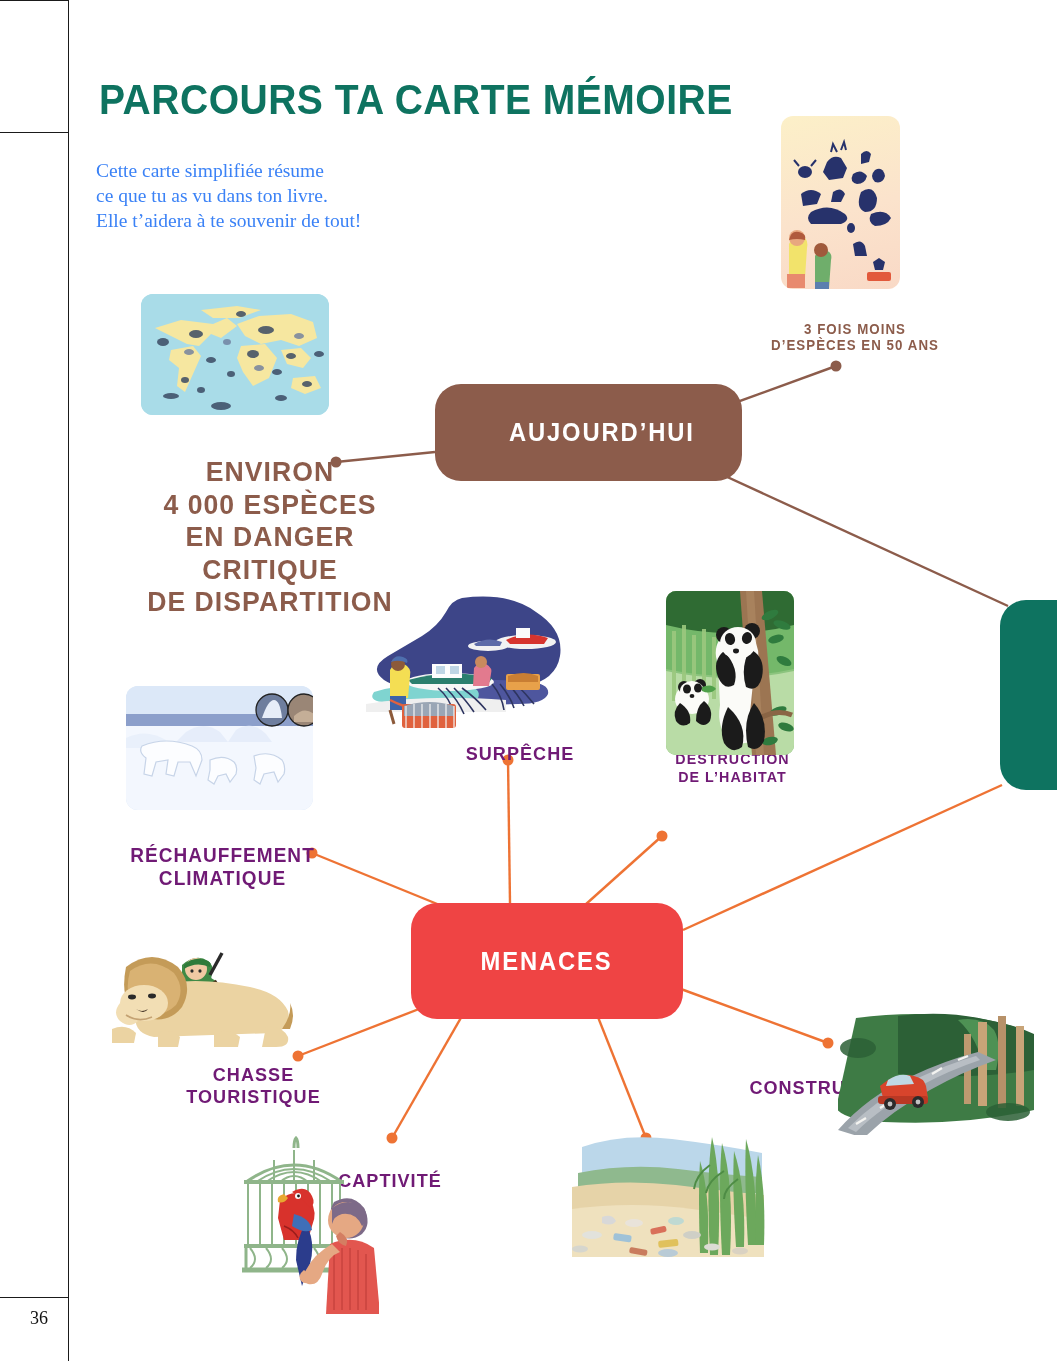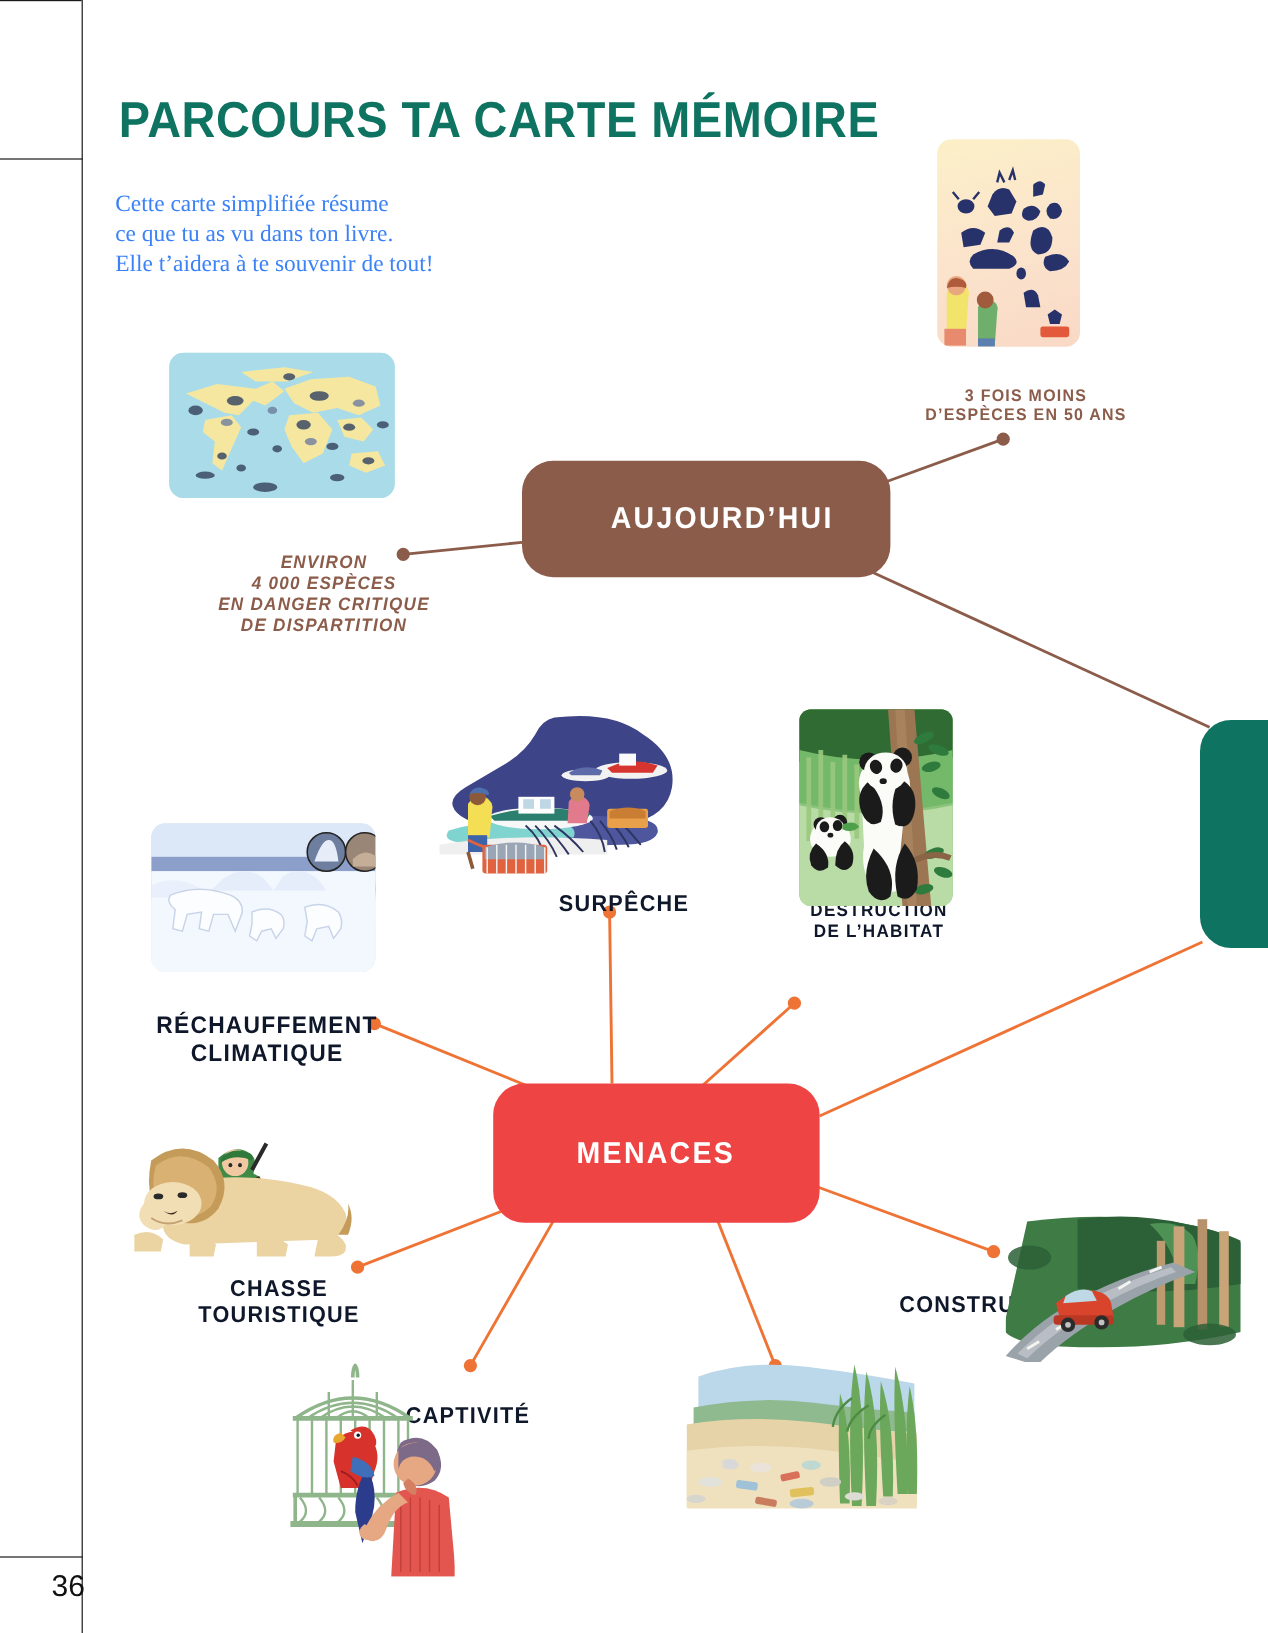"ENVIRON" #lab-especes { font-size: 15px -> 28px; font-style: italic -> none; top: 443px -> 424px }
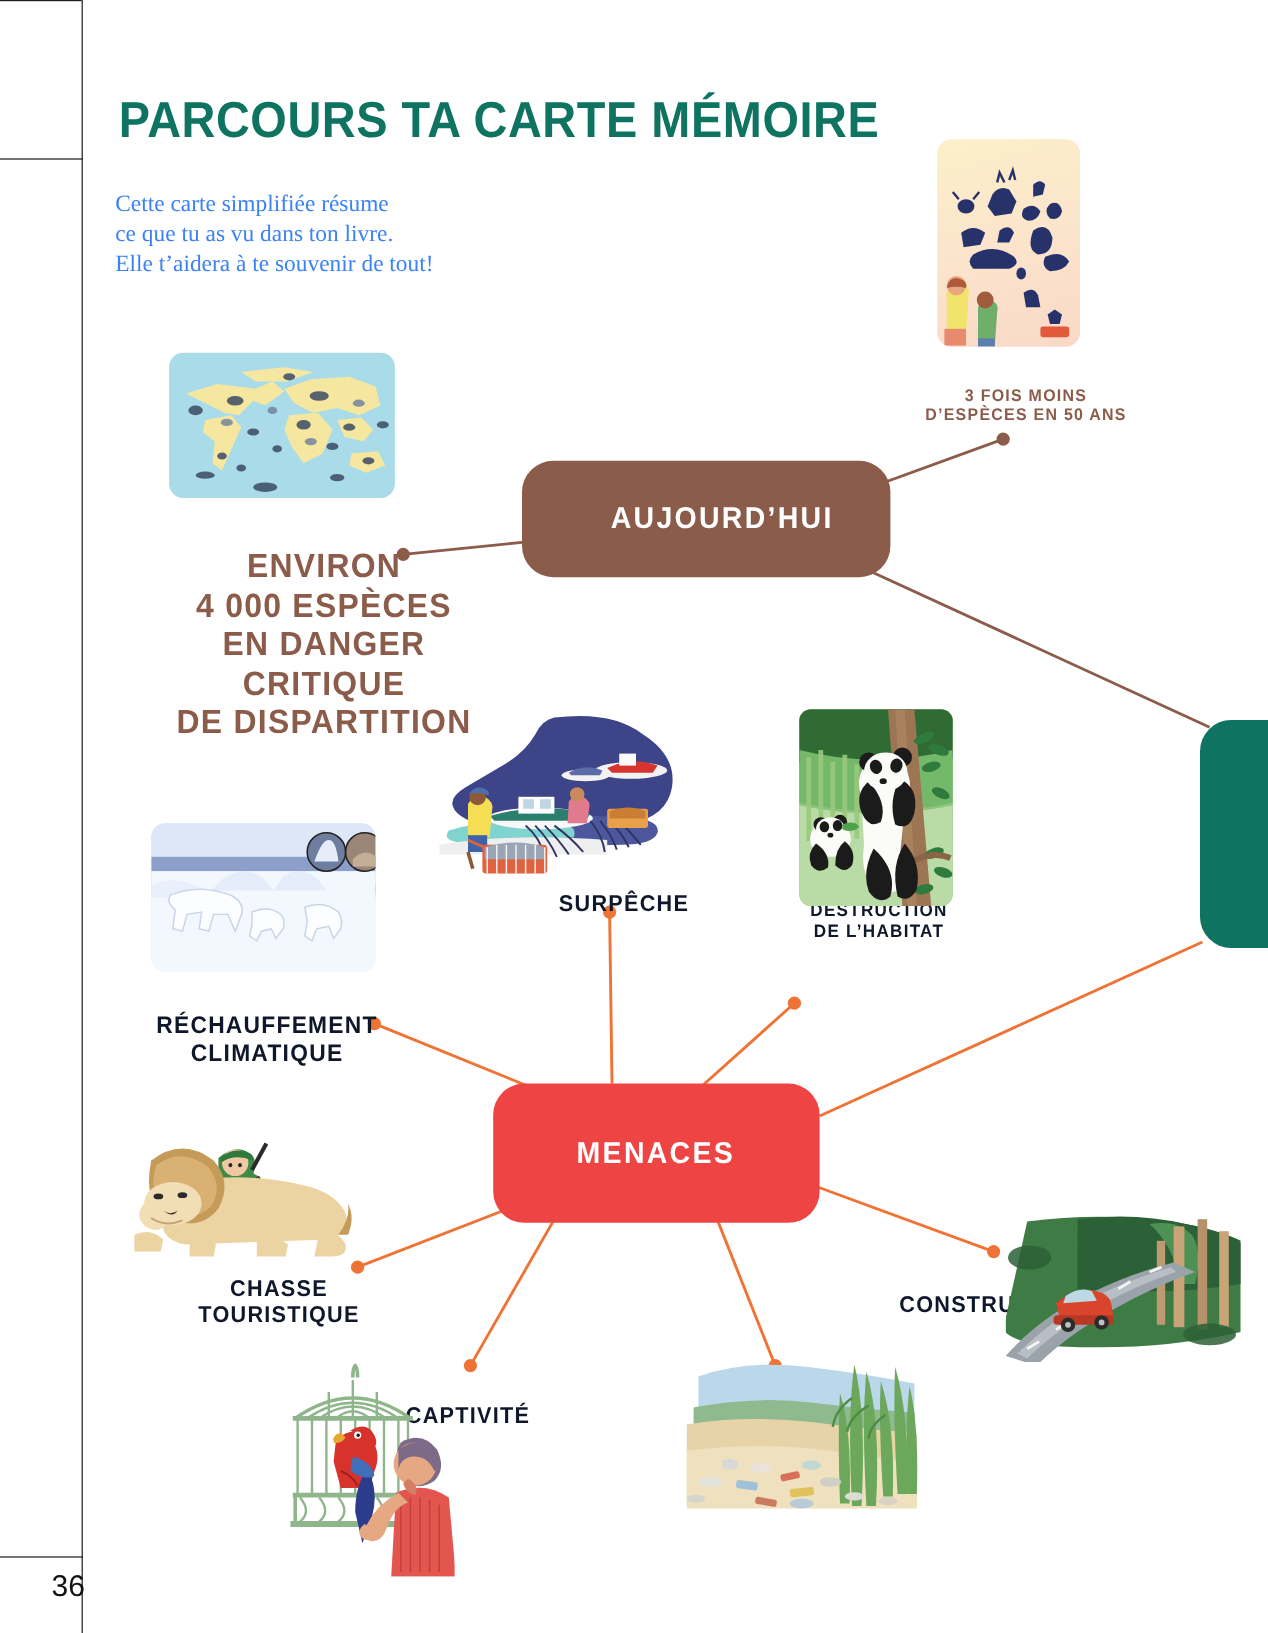"SURPÊCHE" .lab-orange { color: #0f172a -> #701a75 }
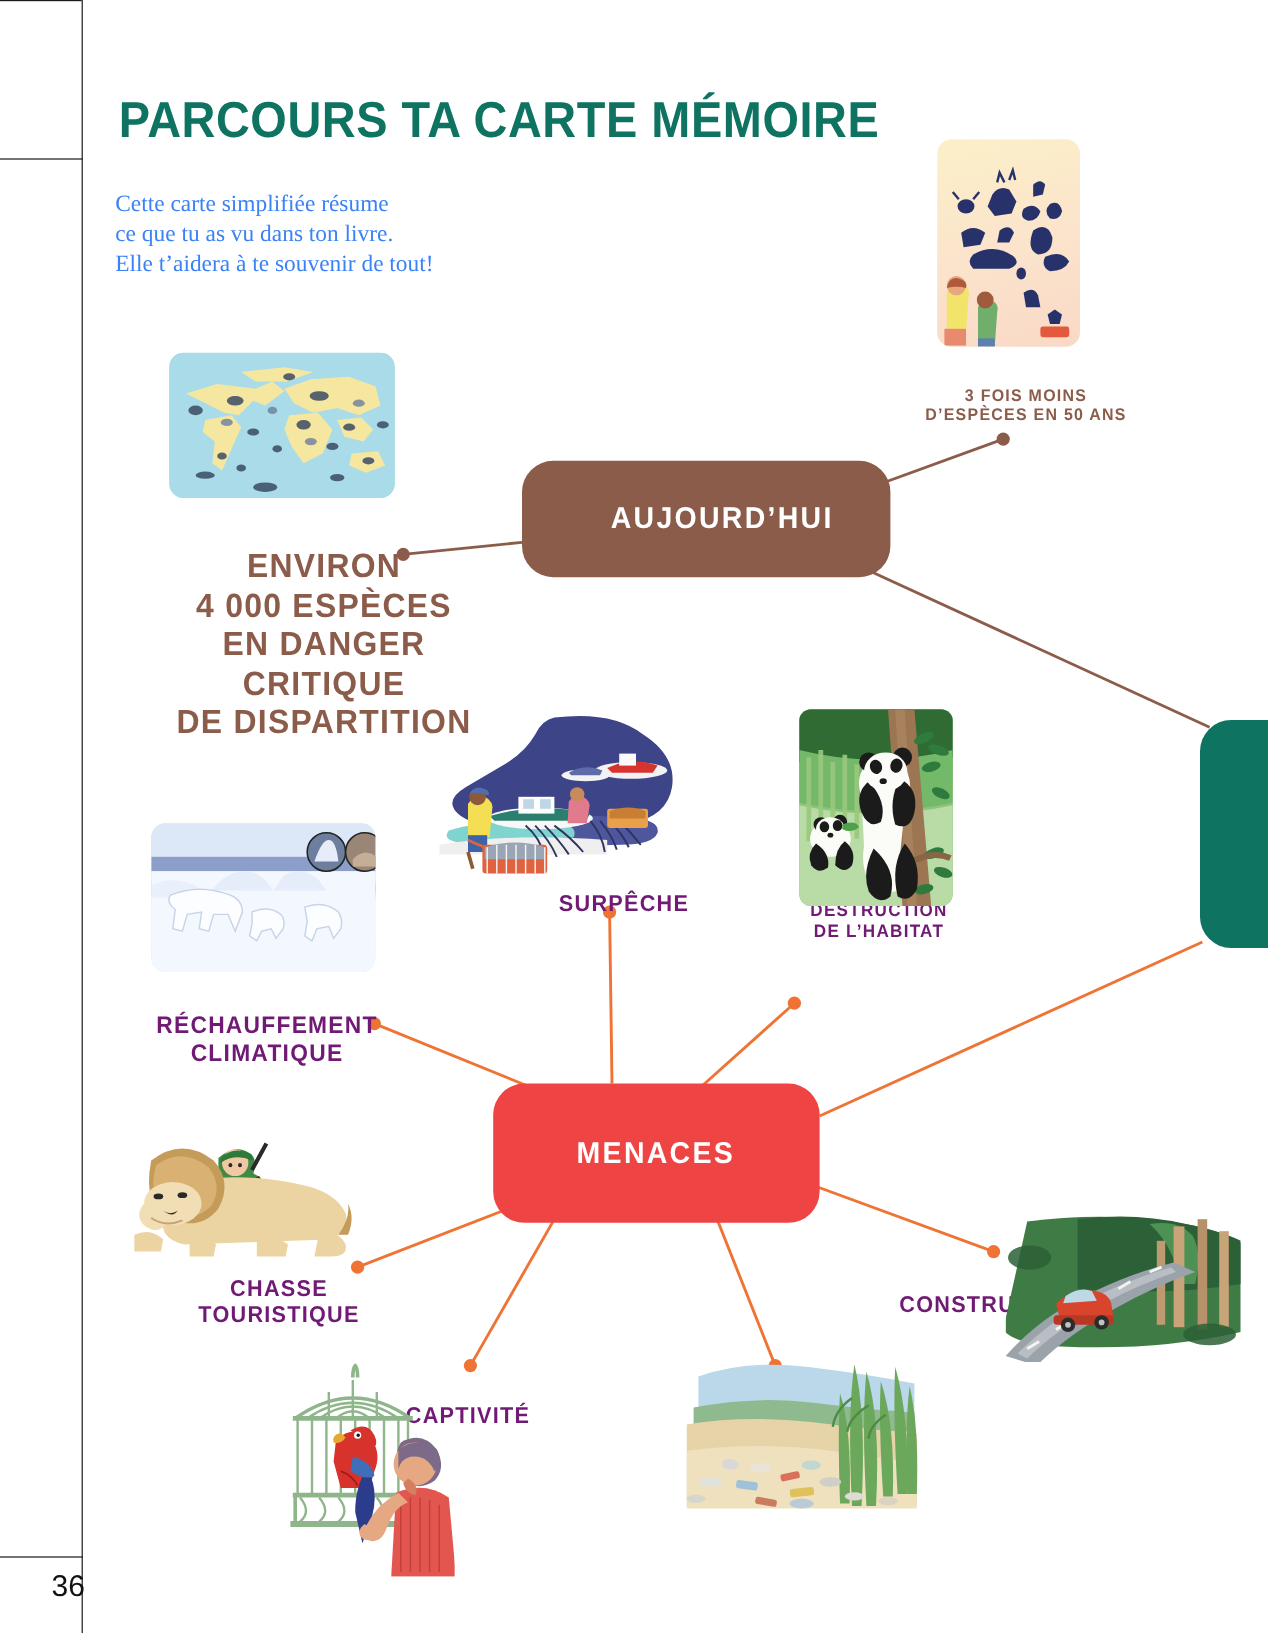"CHASSE" #lab-chasse { left: 150px -> 171px }
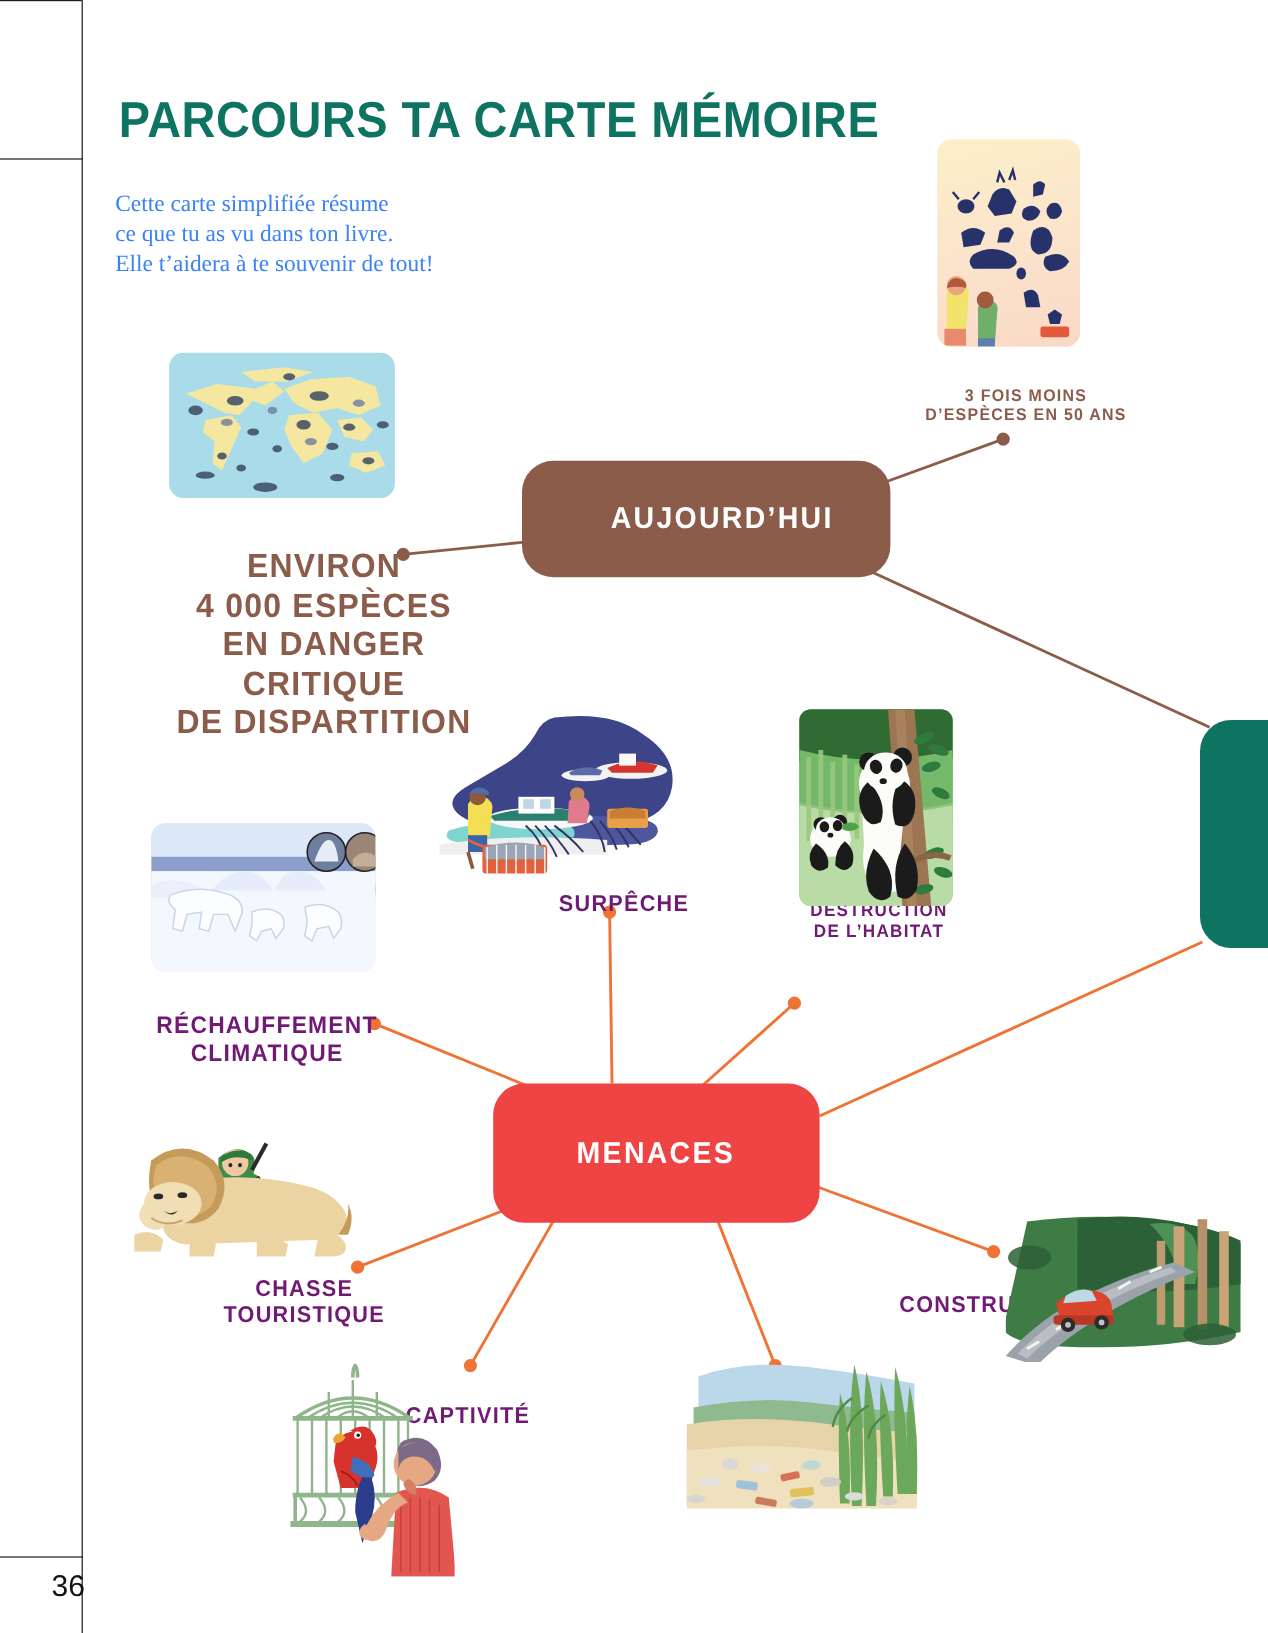"36" .folio { font-family: Liberation Sans, sans-serif -> Liberation Serif, serif; font-size: 25px -> 18px; left: 43px -> 30px }
